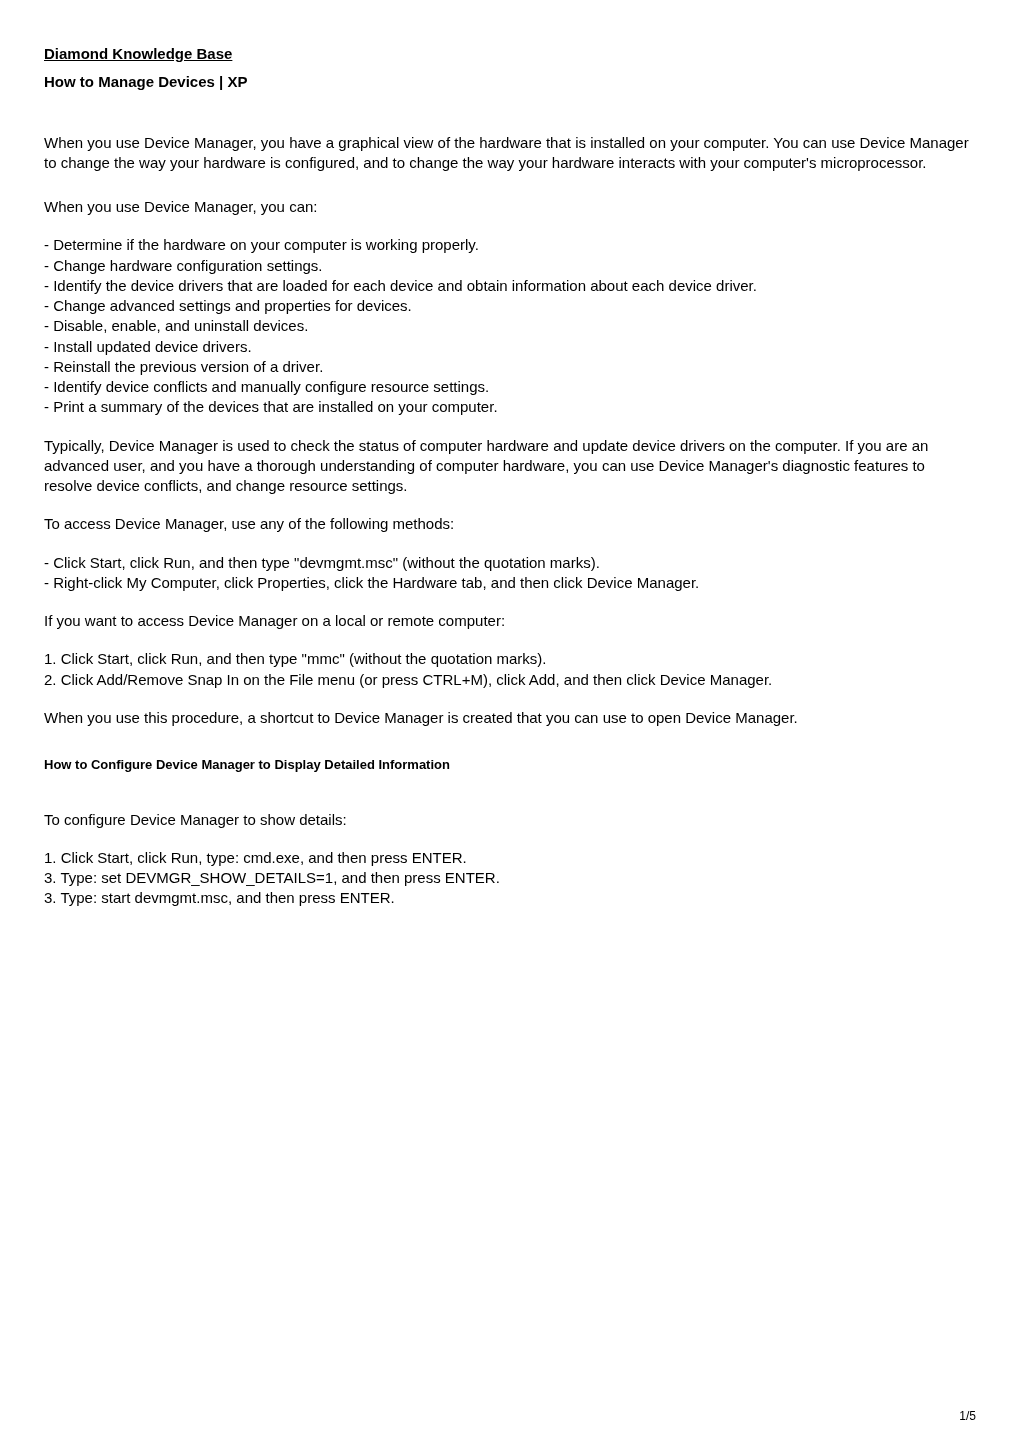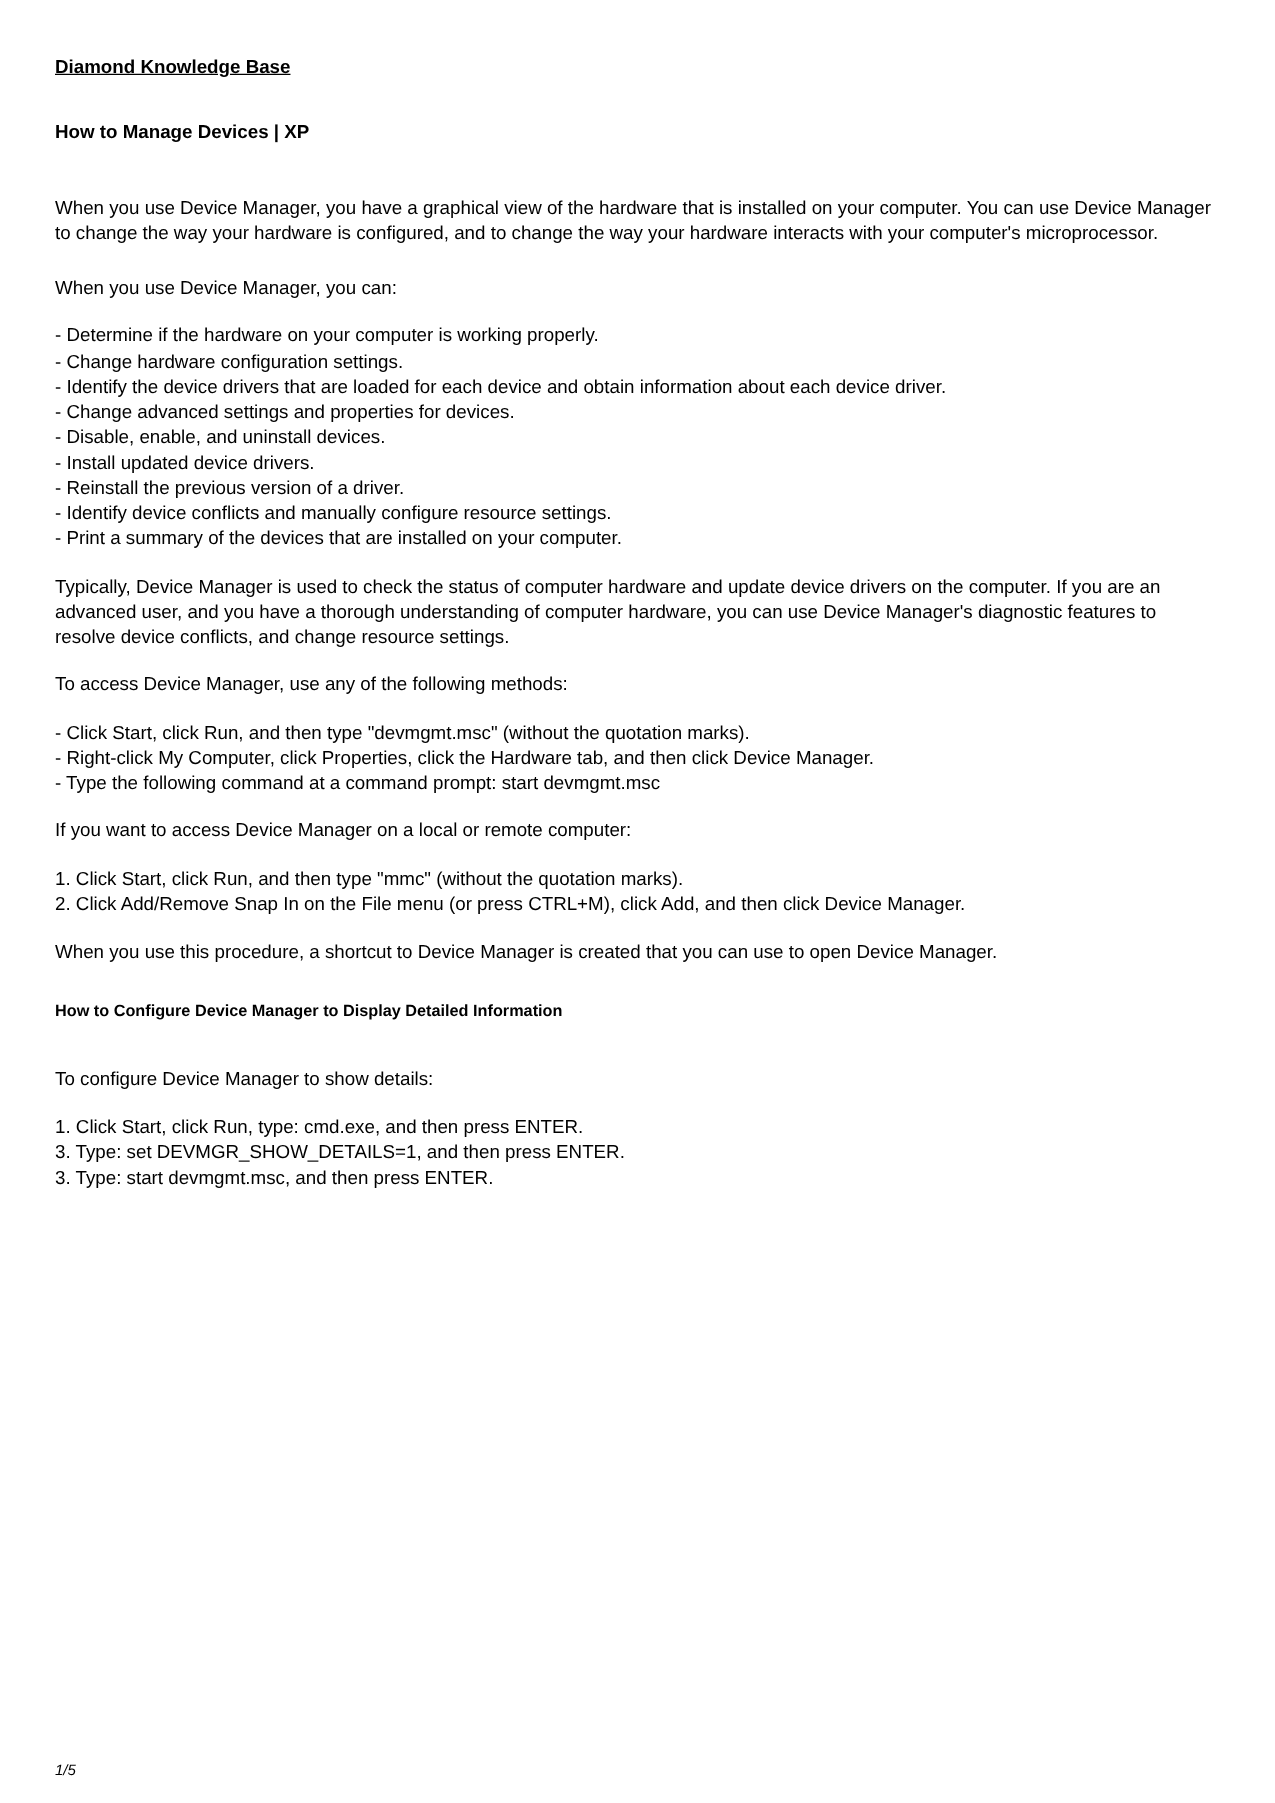"Diamond Knowledge Base" .site-title { margin-bottom: 32px -> 8px }
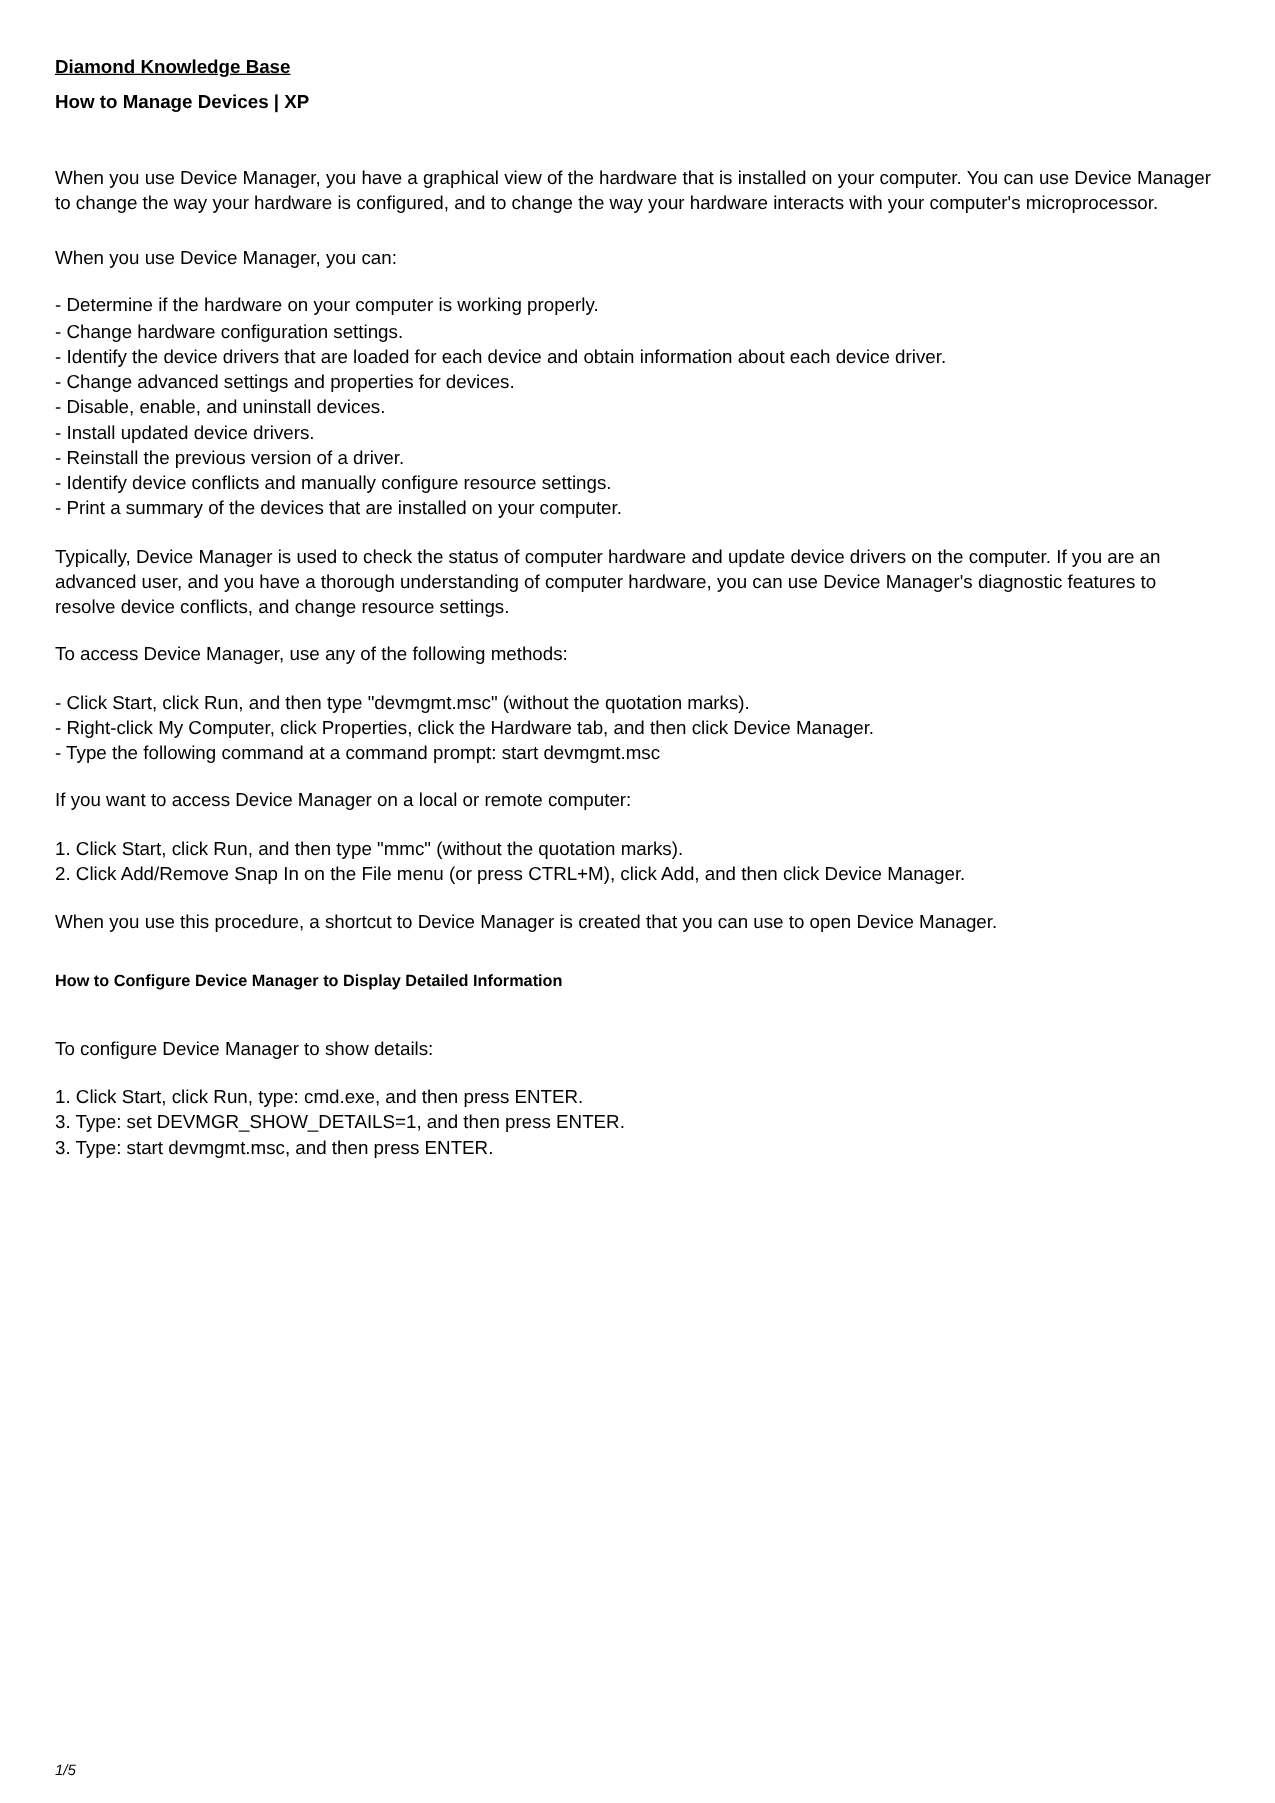"- Type the following command" div.list-line { html: <div>- Type the following command at a command prompt: start devmgmt.msc</div> -> none }
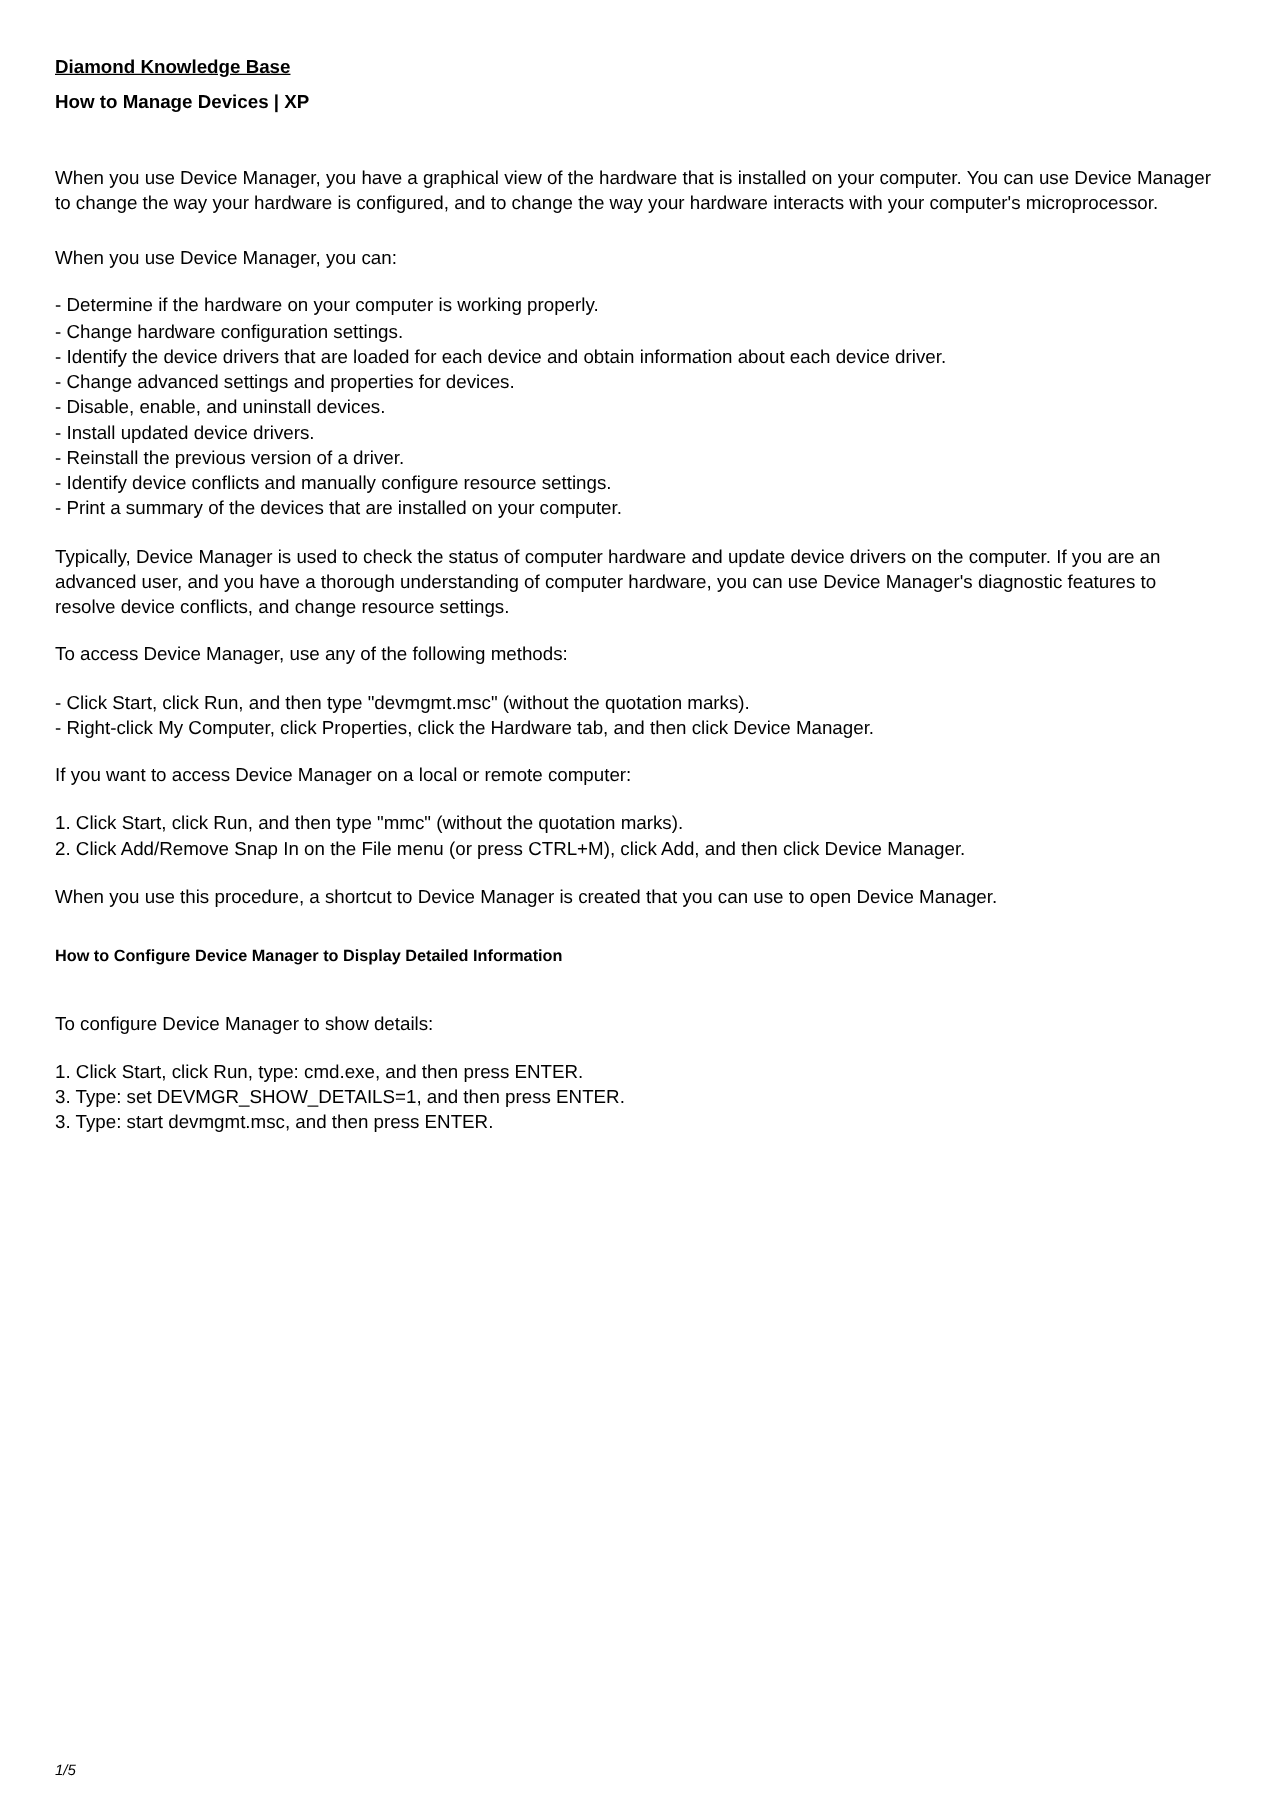"1/5" .page-number { font-style: italic -> none; text-align: left -> right }
